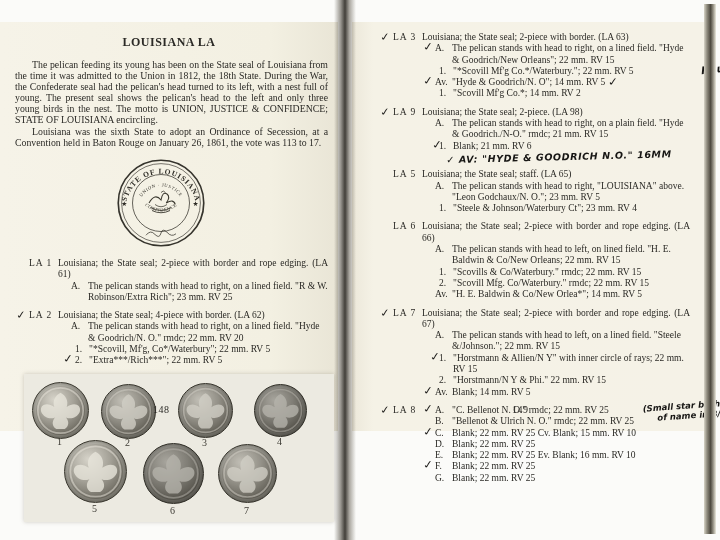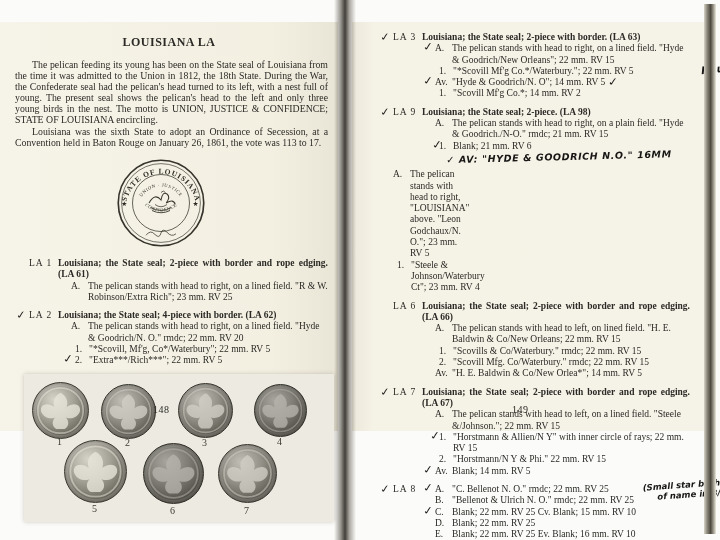"Louisiana; the State seal; 2-piece" .e-desc { font-weight: bold -> none }
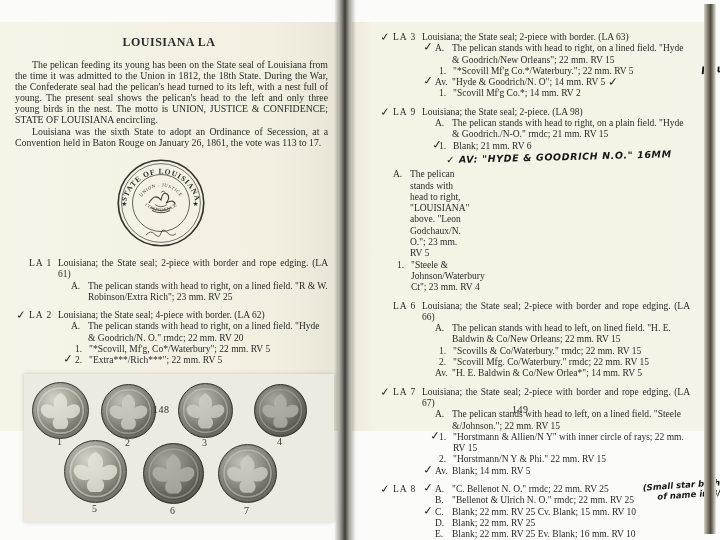"LA 5" div.e-id { html: none -> <div>LA 5</div> }
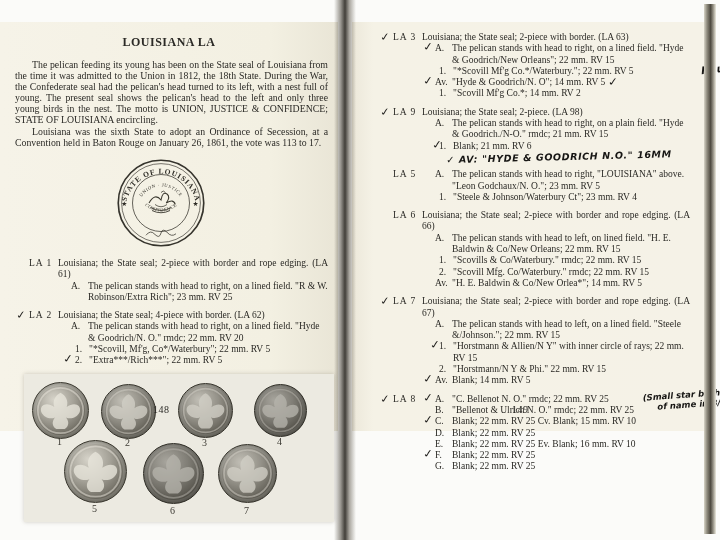"Louisiana; the State seal; staff." div.e-desc { html: none -> <div>Louisiana; the State seal; staff. (LA 65)</div> }
